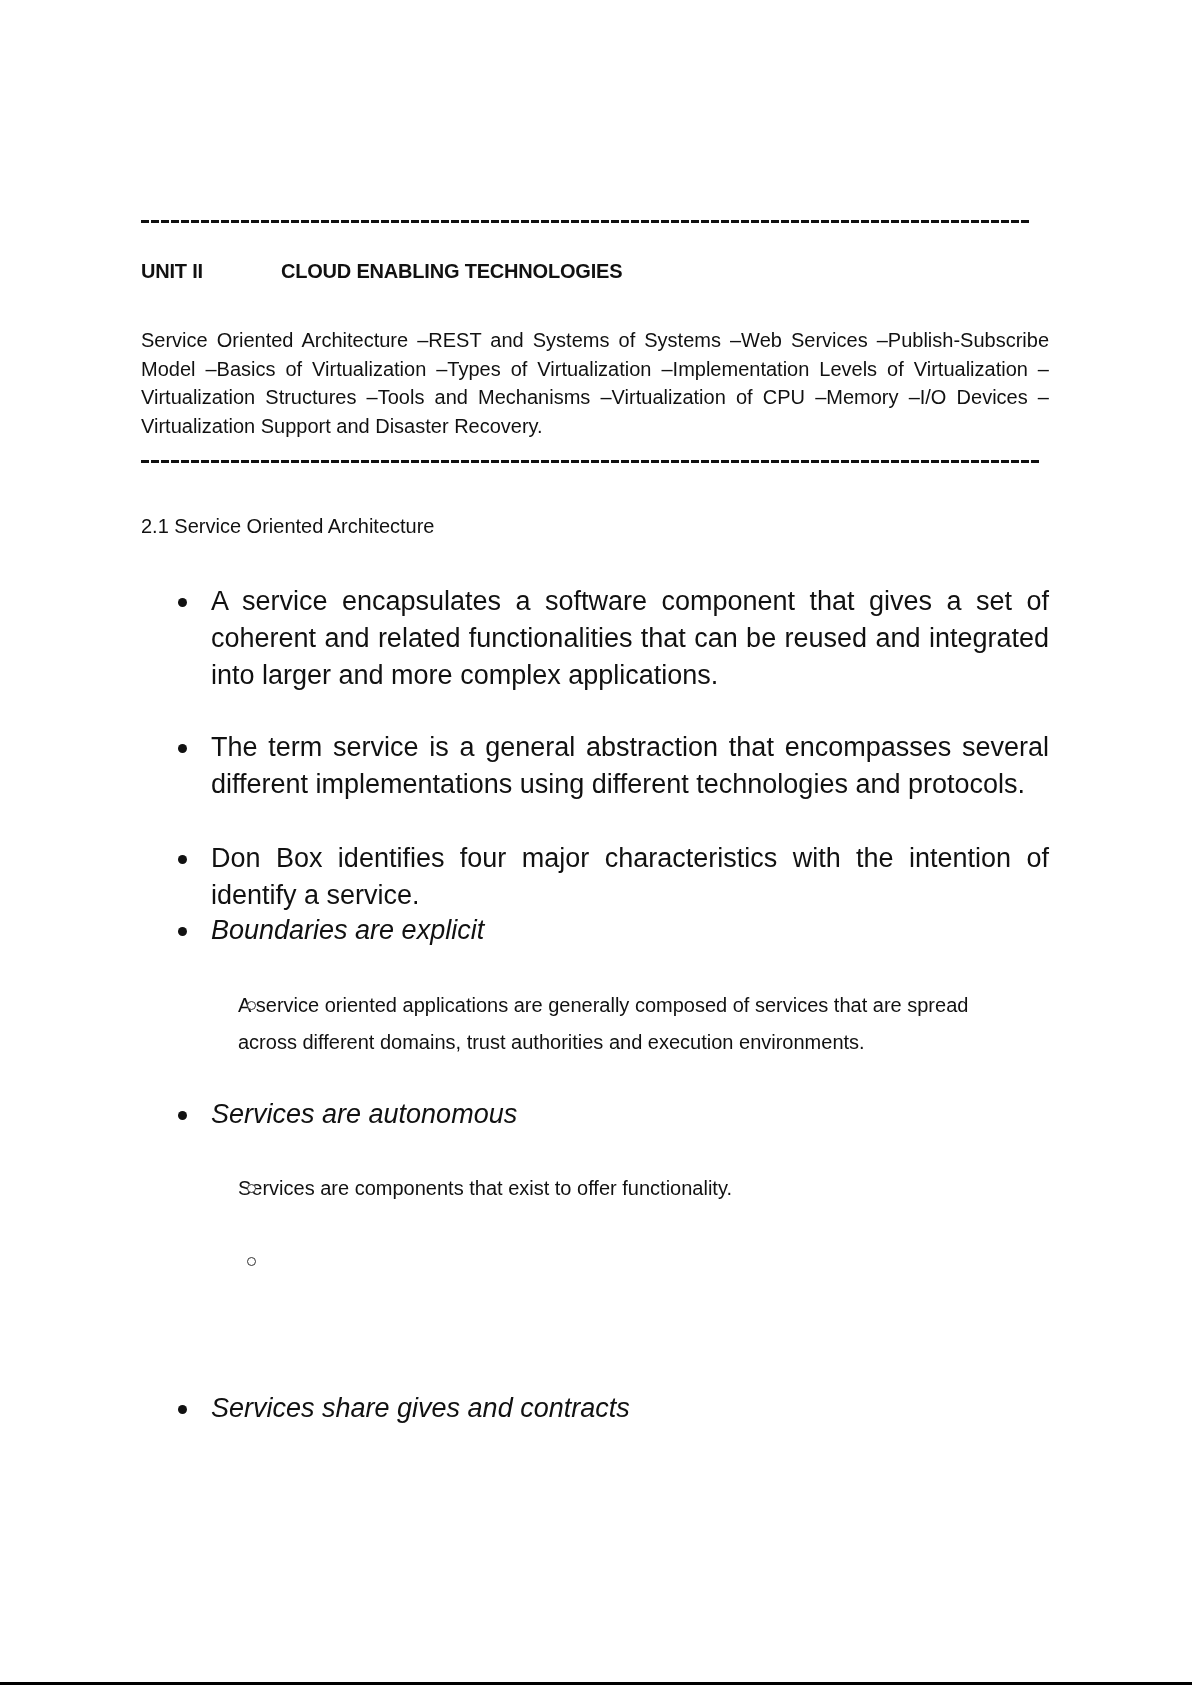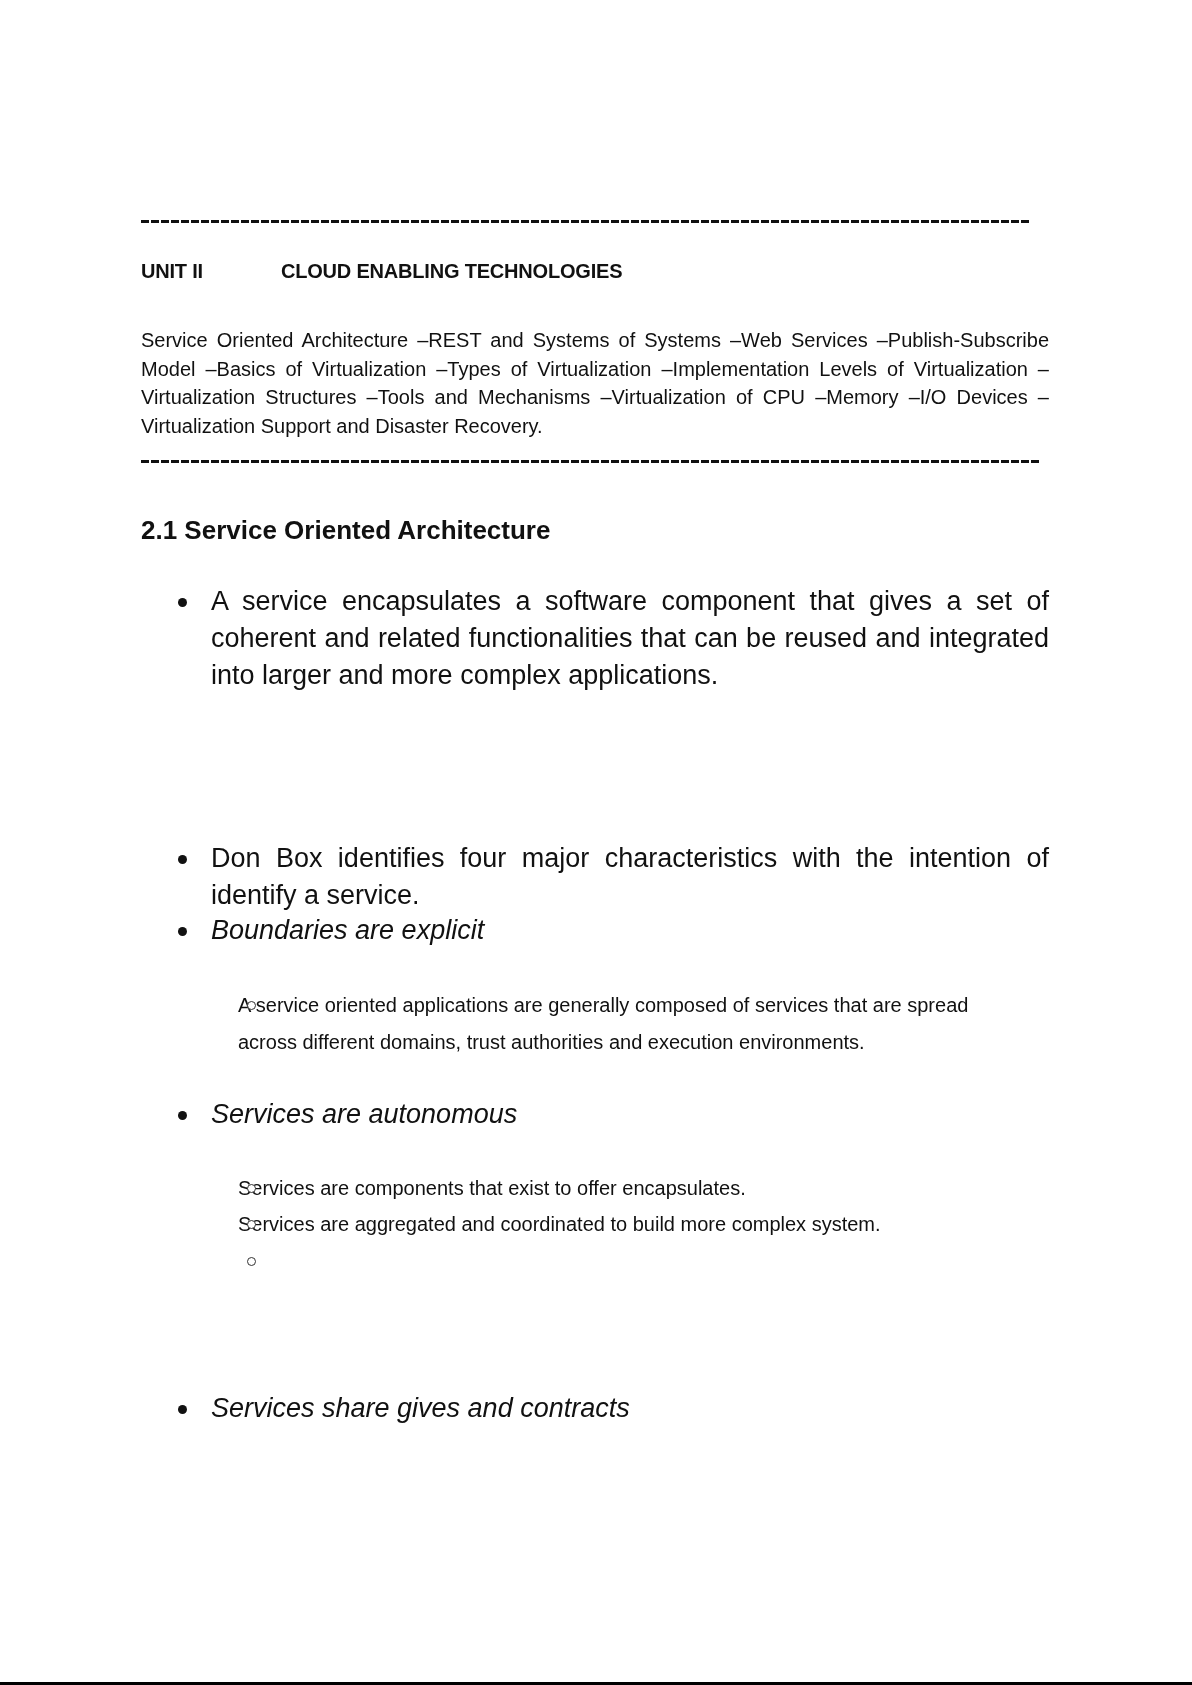"2.1 Service Oriented Architecture" .section-heading { font-size: 26px -> 20px; font-weight: bold -> normal }
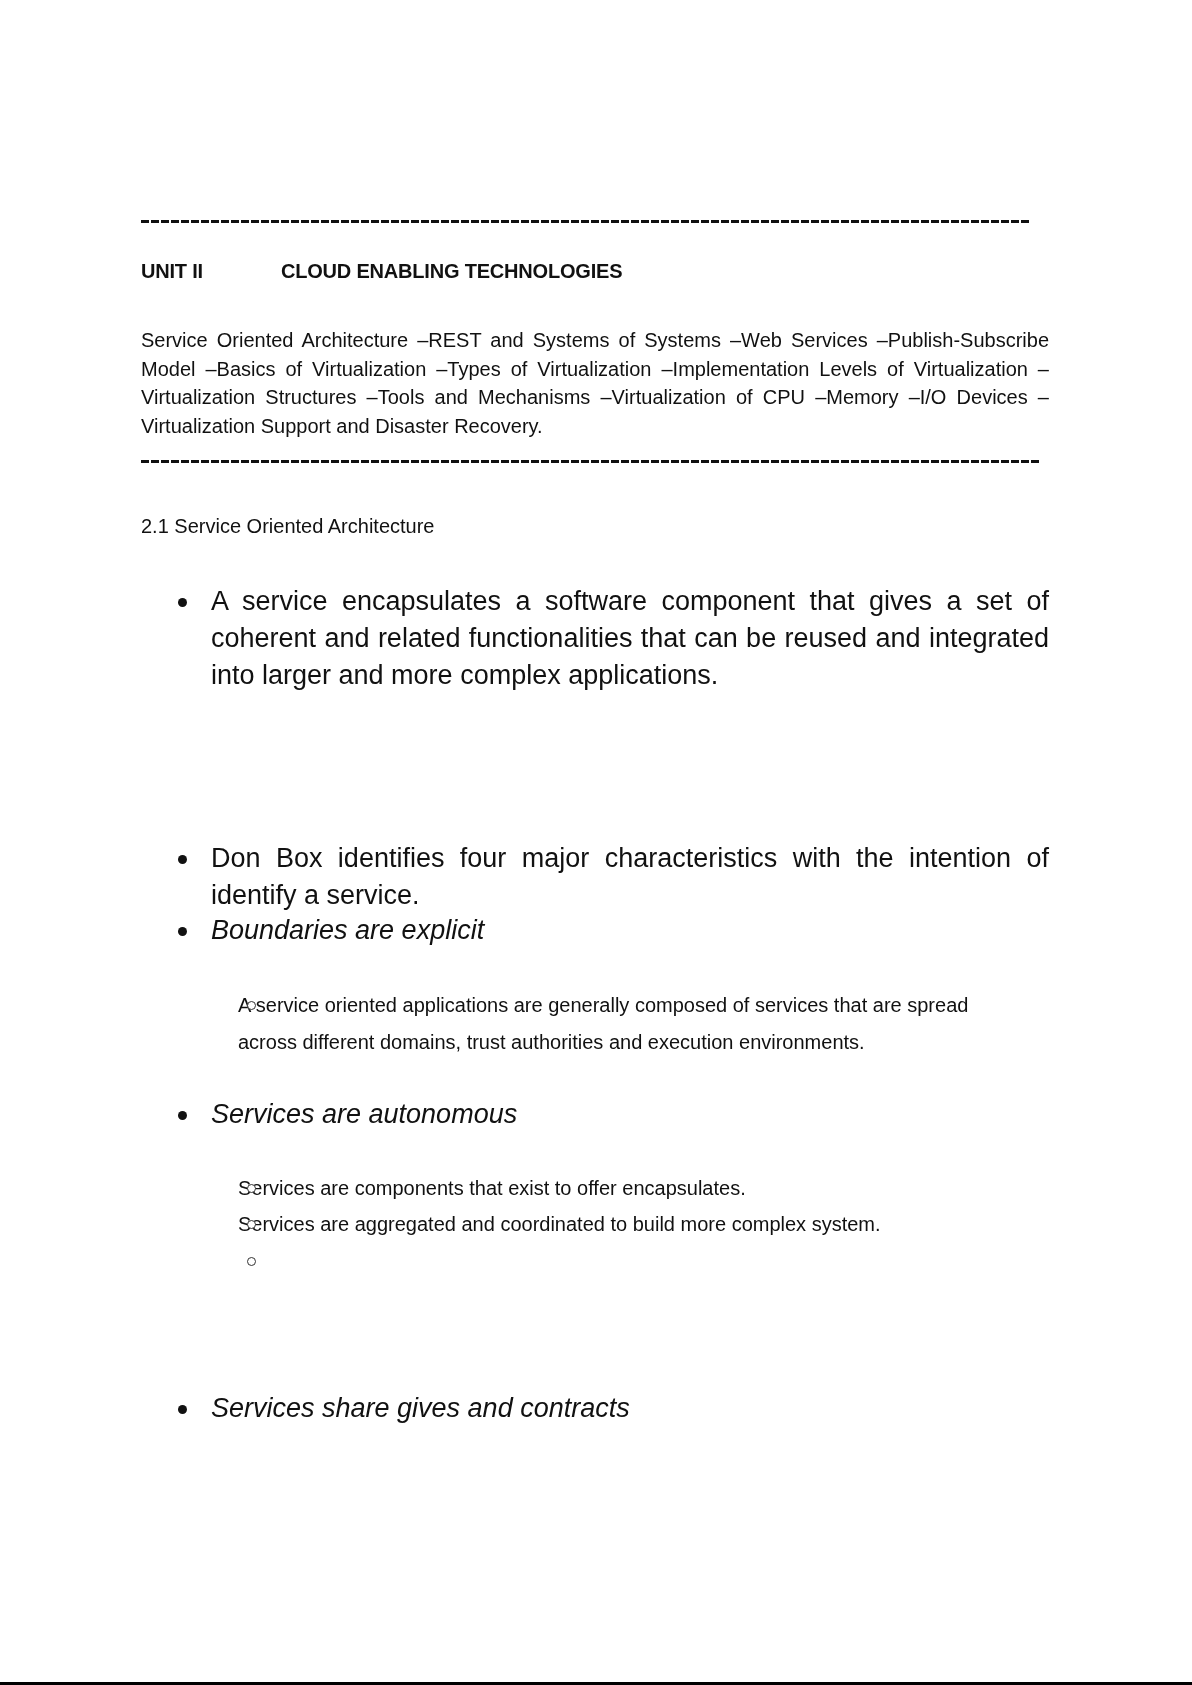"The term service is a" div.bullet { html: none -> <div> <span></span> <span>The term service is a general abstraction that encompasses several different implementations using different technologies and protocols.</span> </div> }
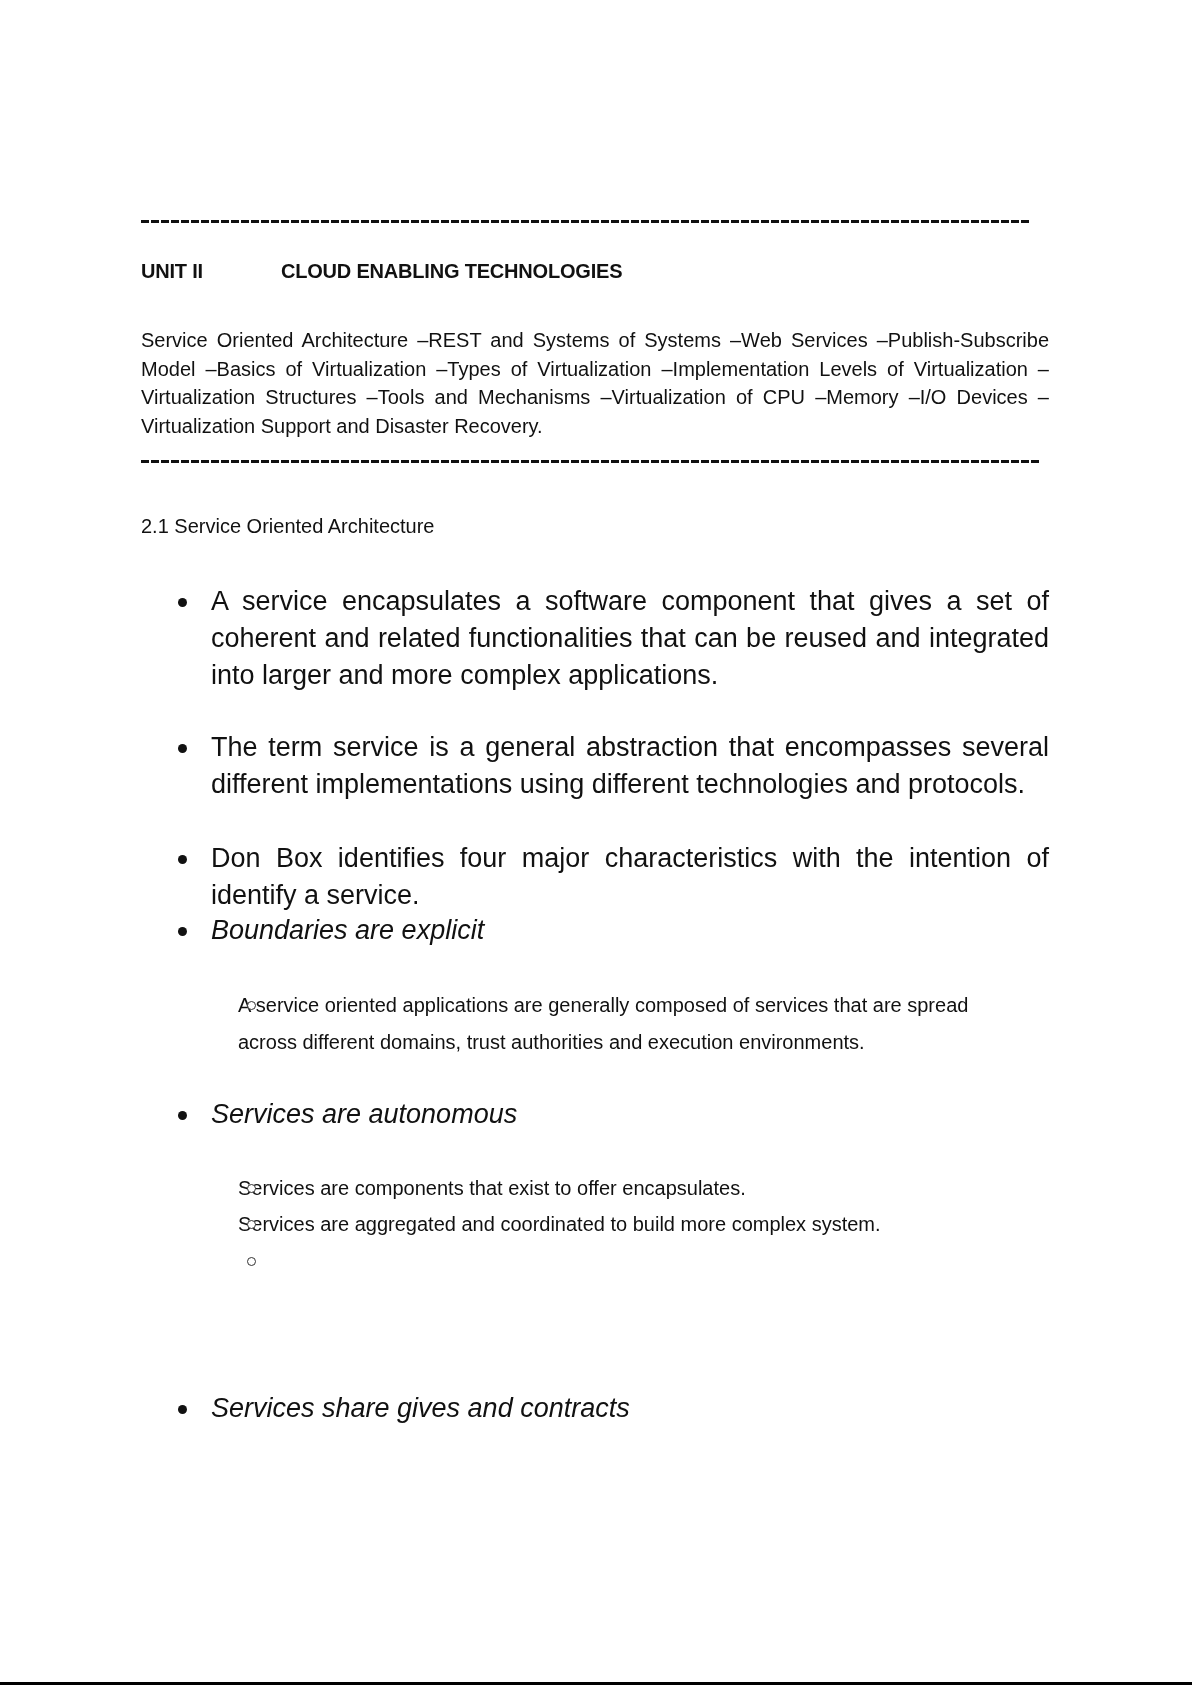"Services are components that exist" span.text { text: encapsulates -> functionality }
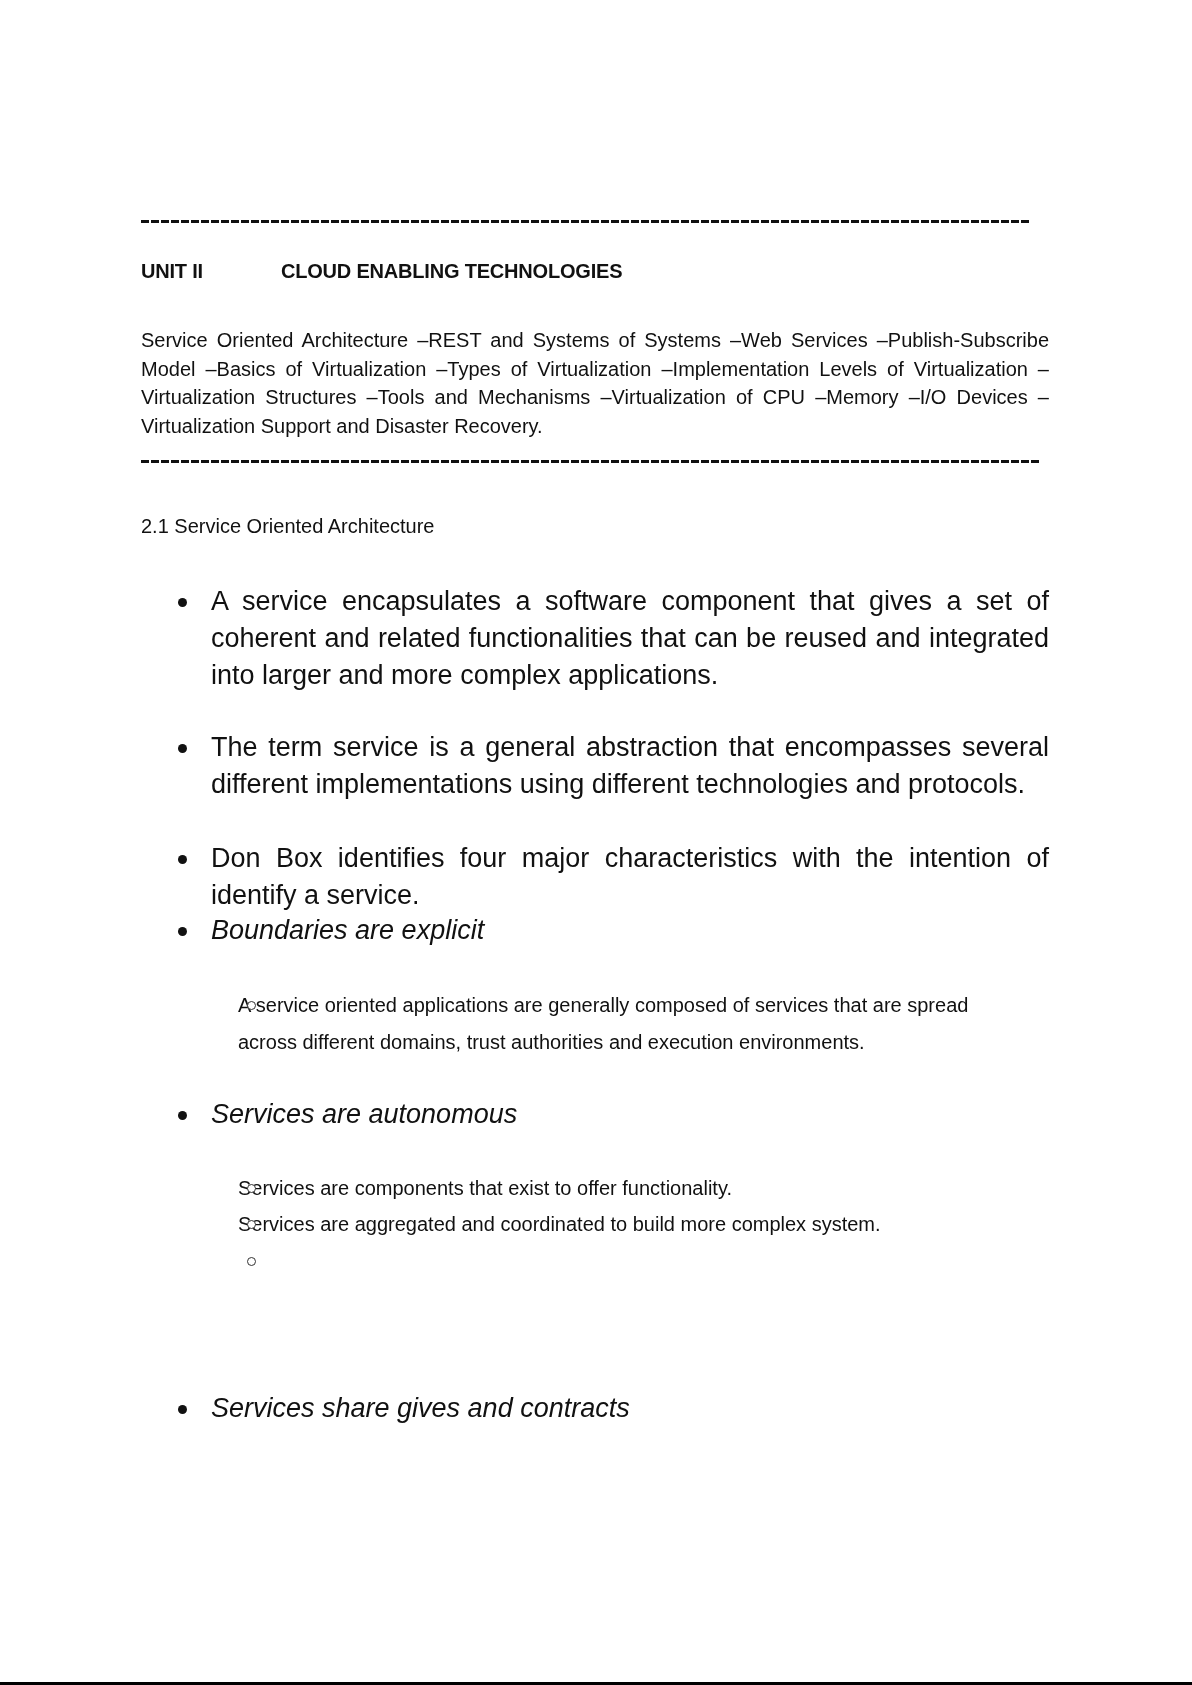"Services are aggregated and coordinated" div.sub { html: <div> <span></span> <span>Services are aggregated and coordinated to build more complex system.</span> </div> -> none }
